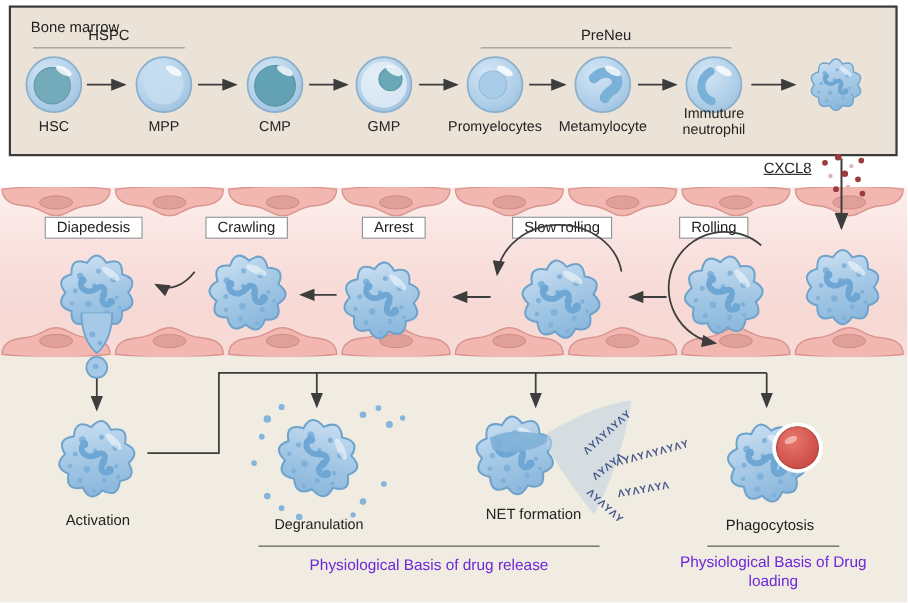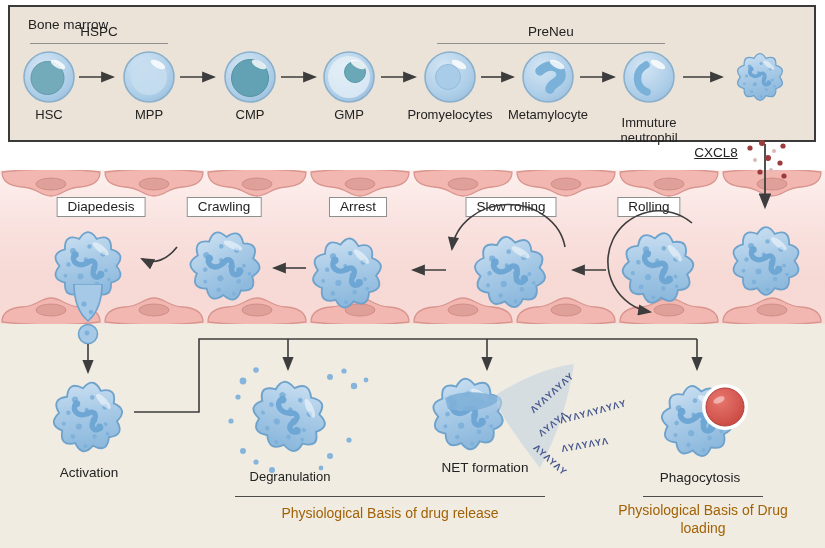"Immuture neutrophil" div.lbl { top: 116px -> 96px }
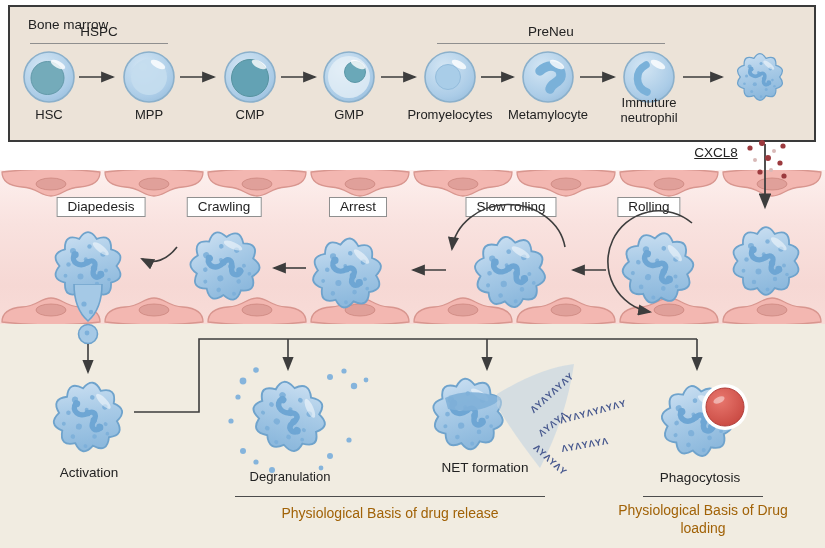"Diapedesis" div.stage { left: 101px -> 85px }
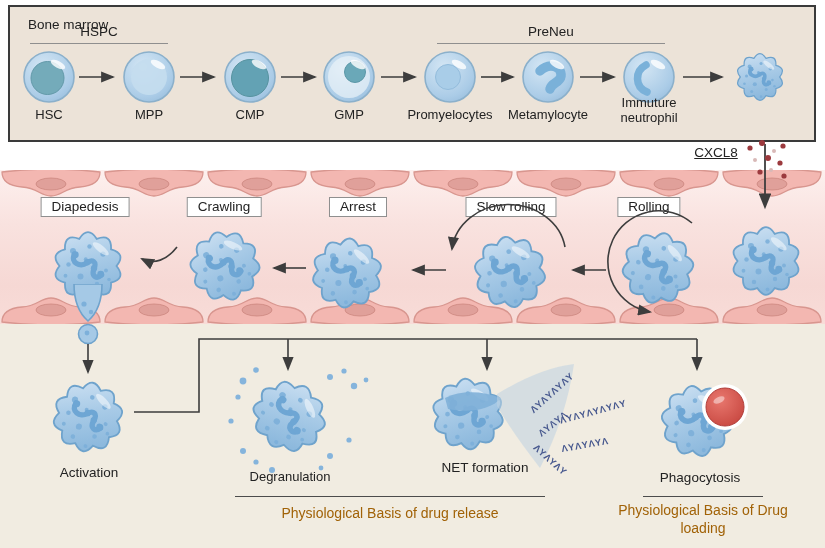"Physiological Basis of drug release" .cap { color: #a16207 -> #6d28d9 }
